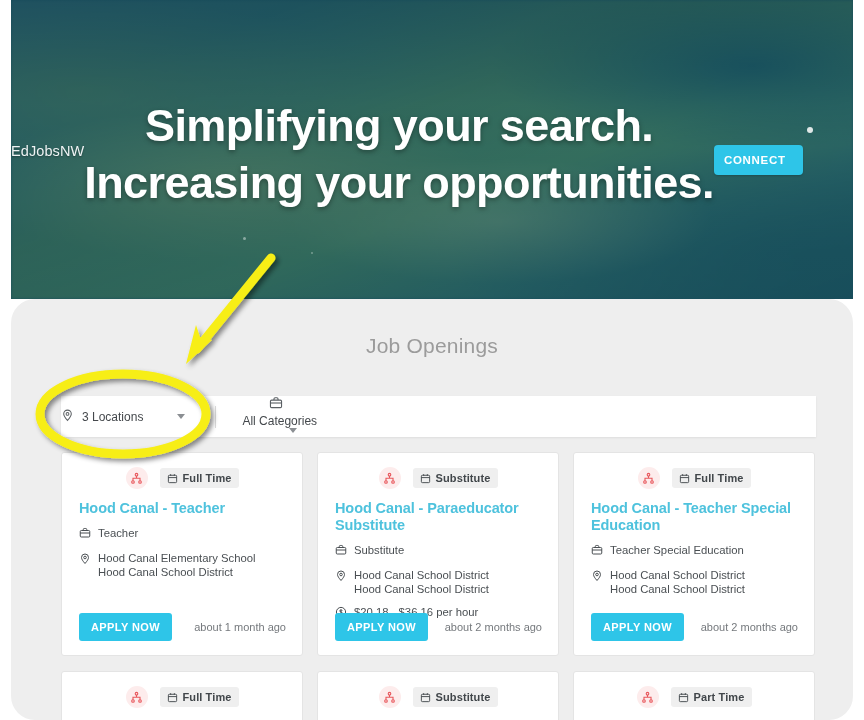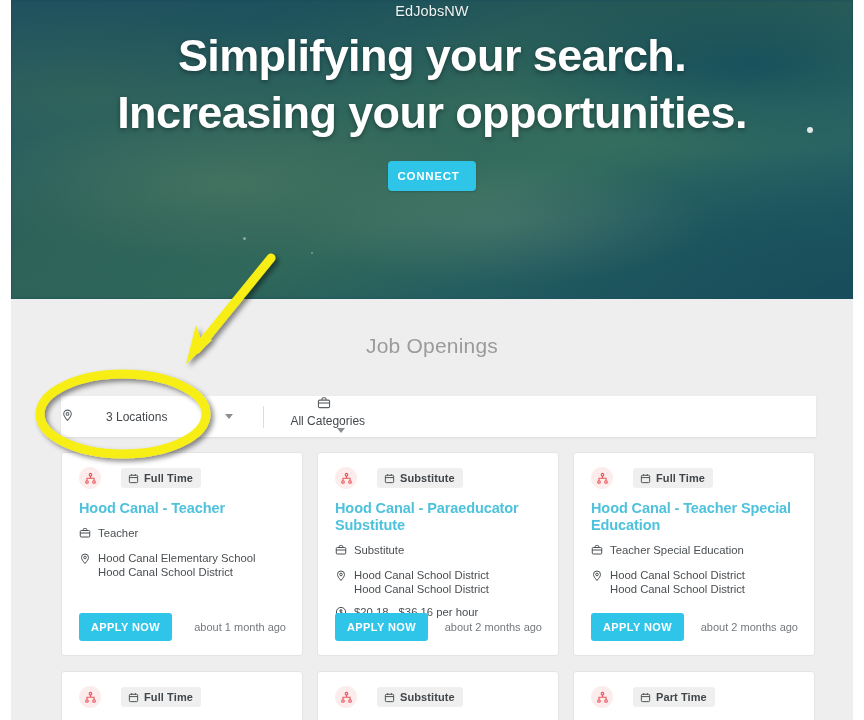"EdJobsNW" .hero-inner { flex-direction: column -> row }
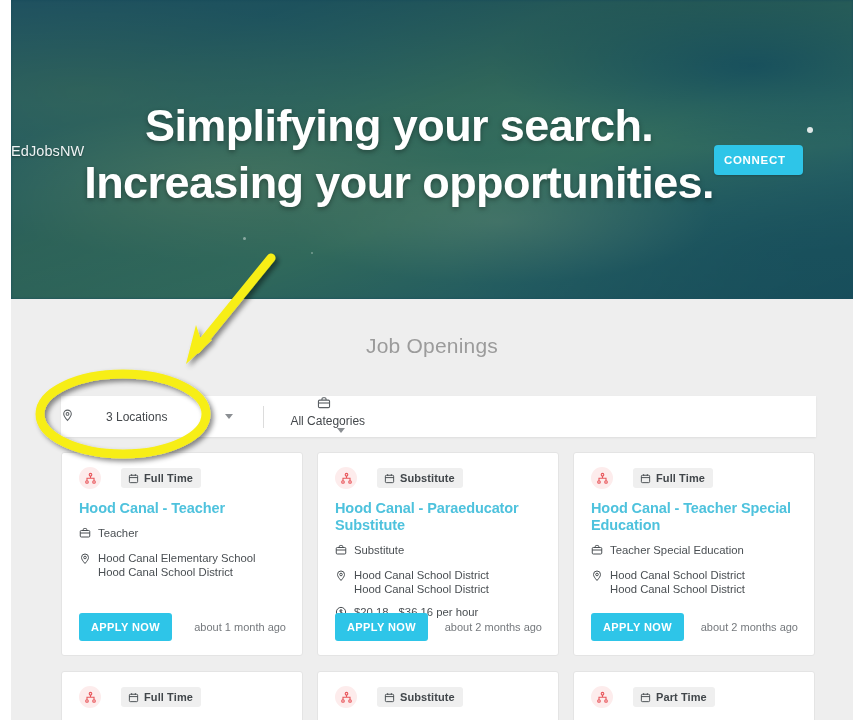"Job Openings" .jobs-section { border-radius: none -> 24px }
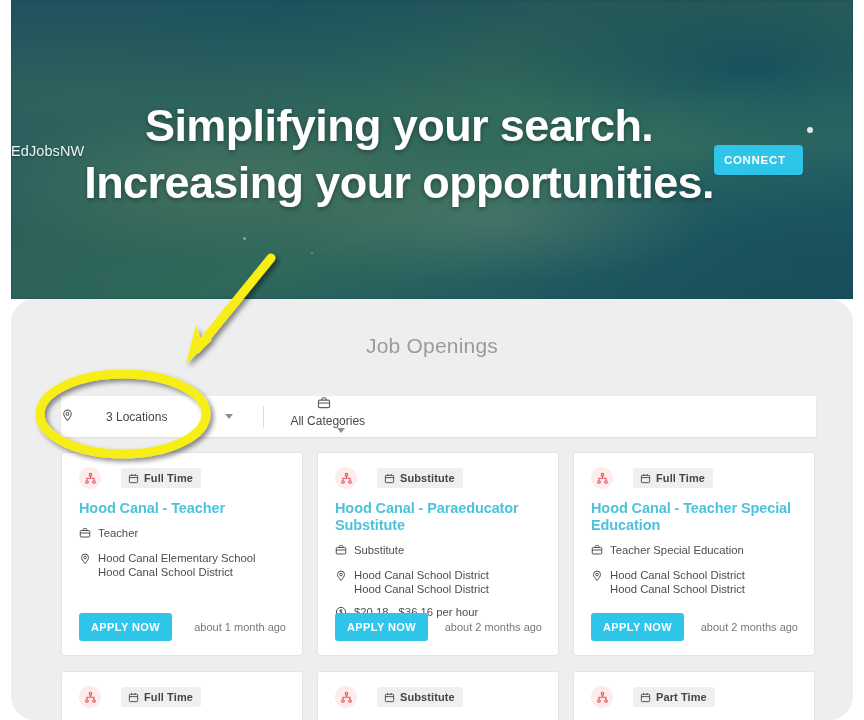"3 Locations" .filter-loc { gap: 24px -> none }
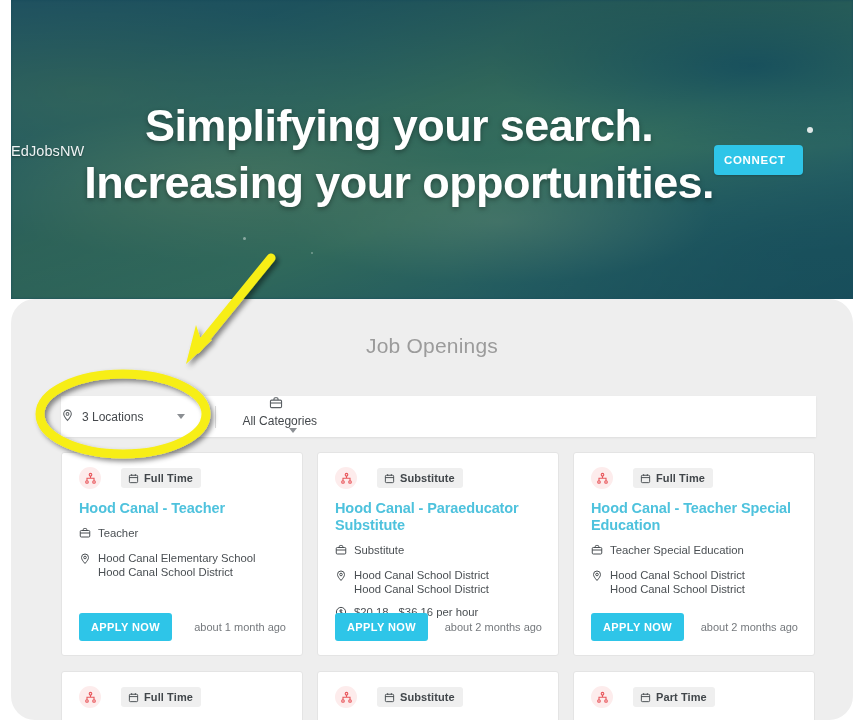"Full Time" .card-tags { gap: 20px -> 12px; justify-content: none -> center }
